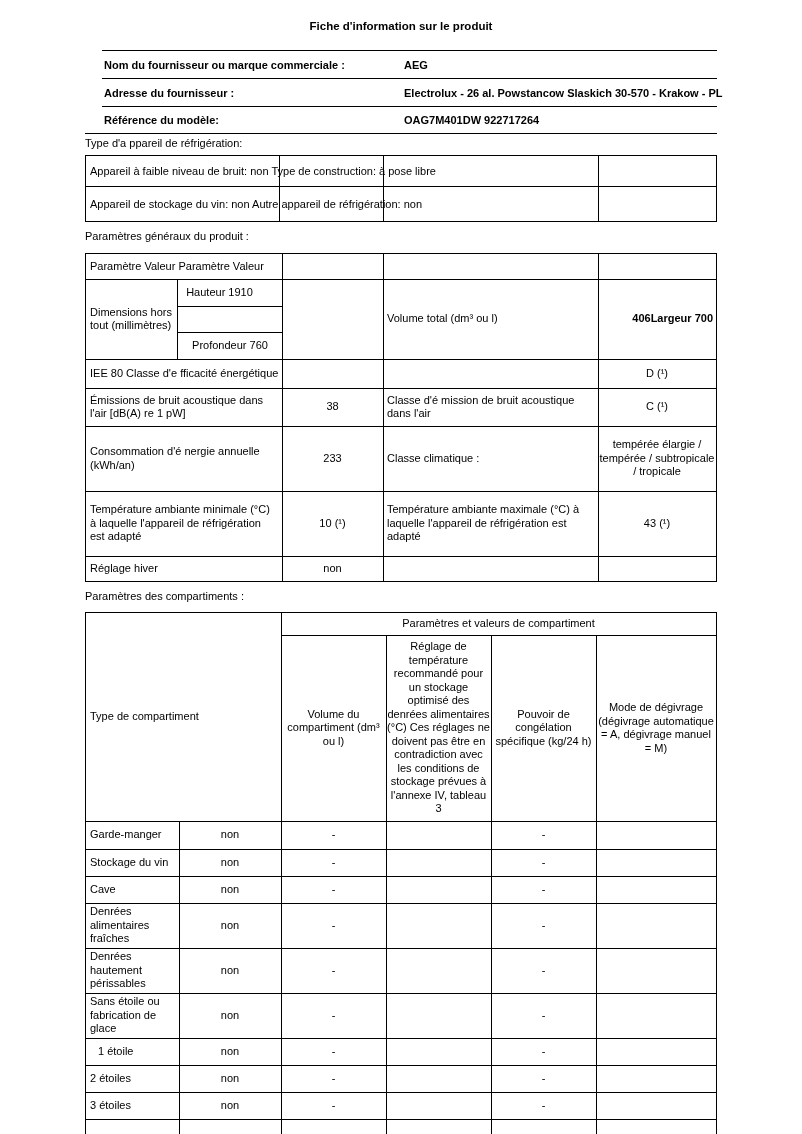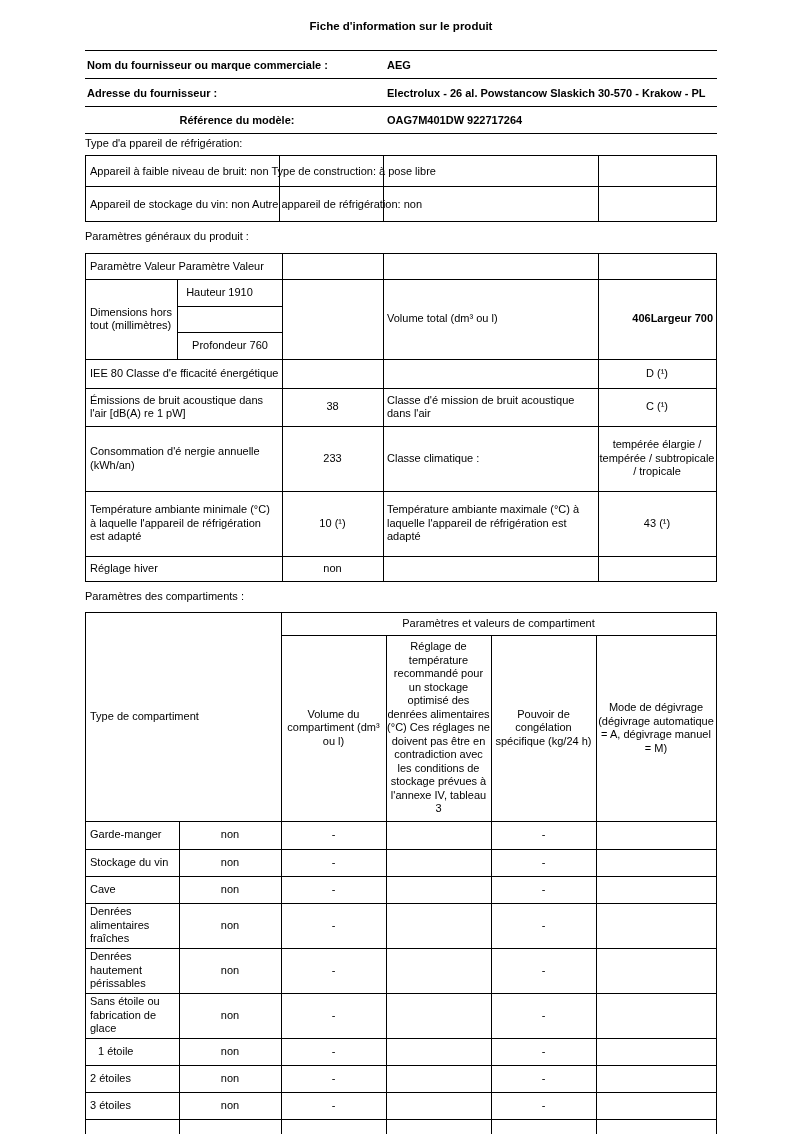"Nom du fournisseur ou marque" .srow { margin-left: none -> 17px }
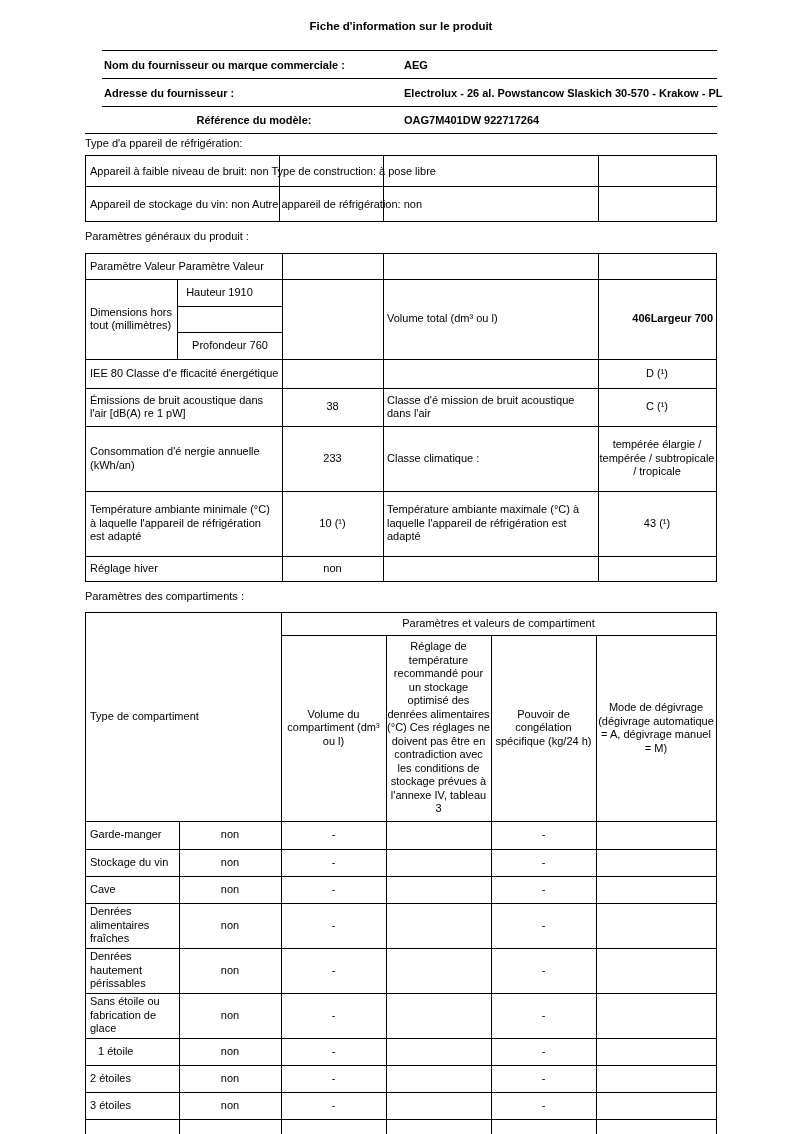"Référence du modèle:" .srow.last { text-align: center -> none }
